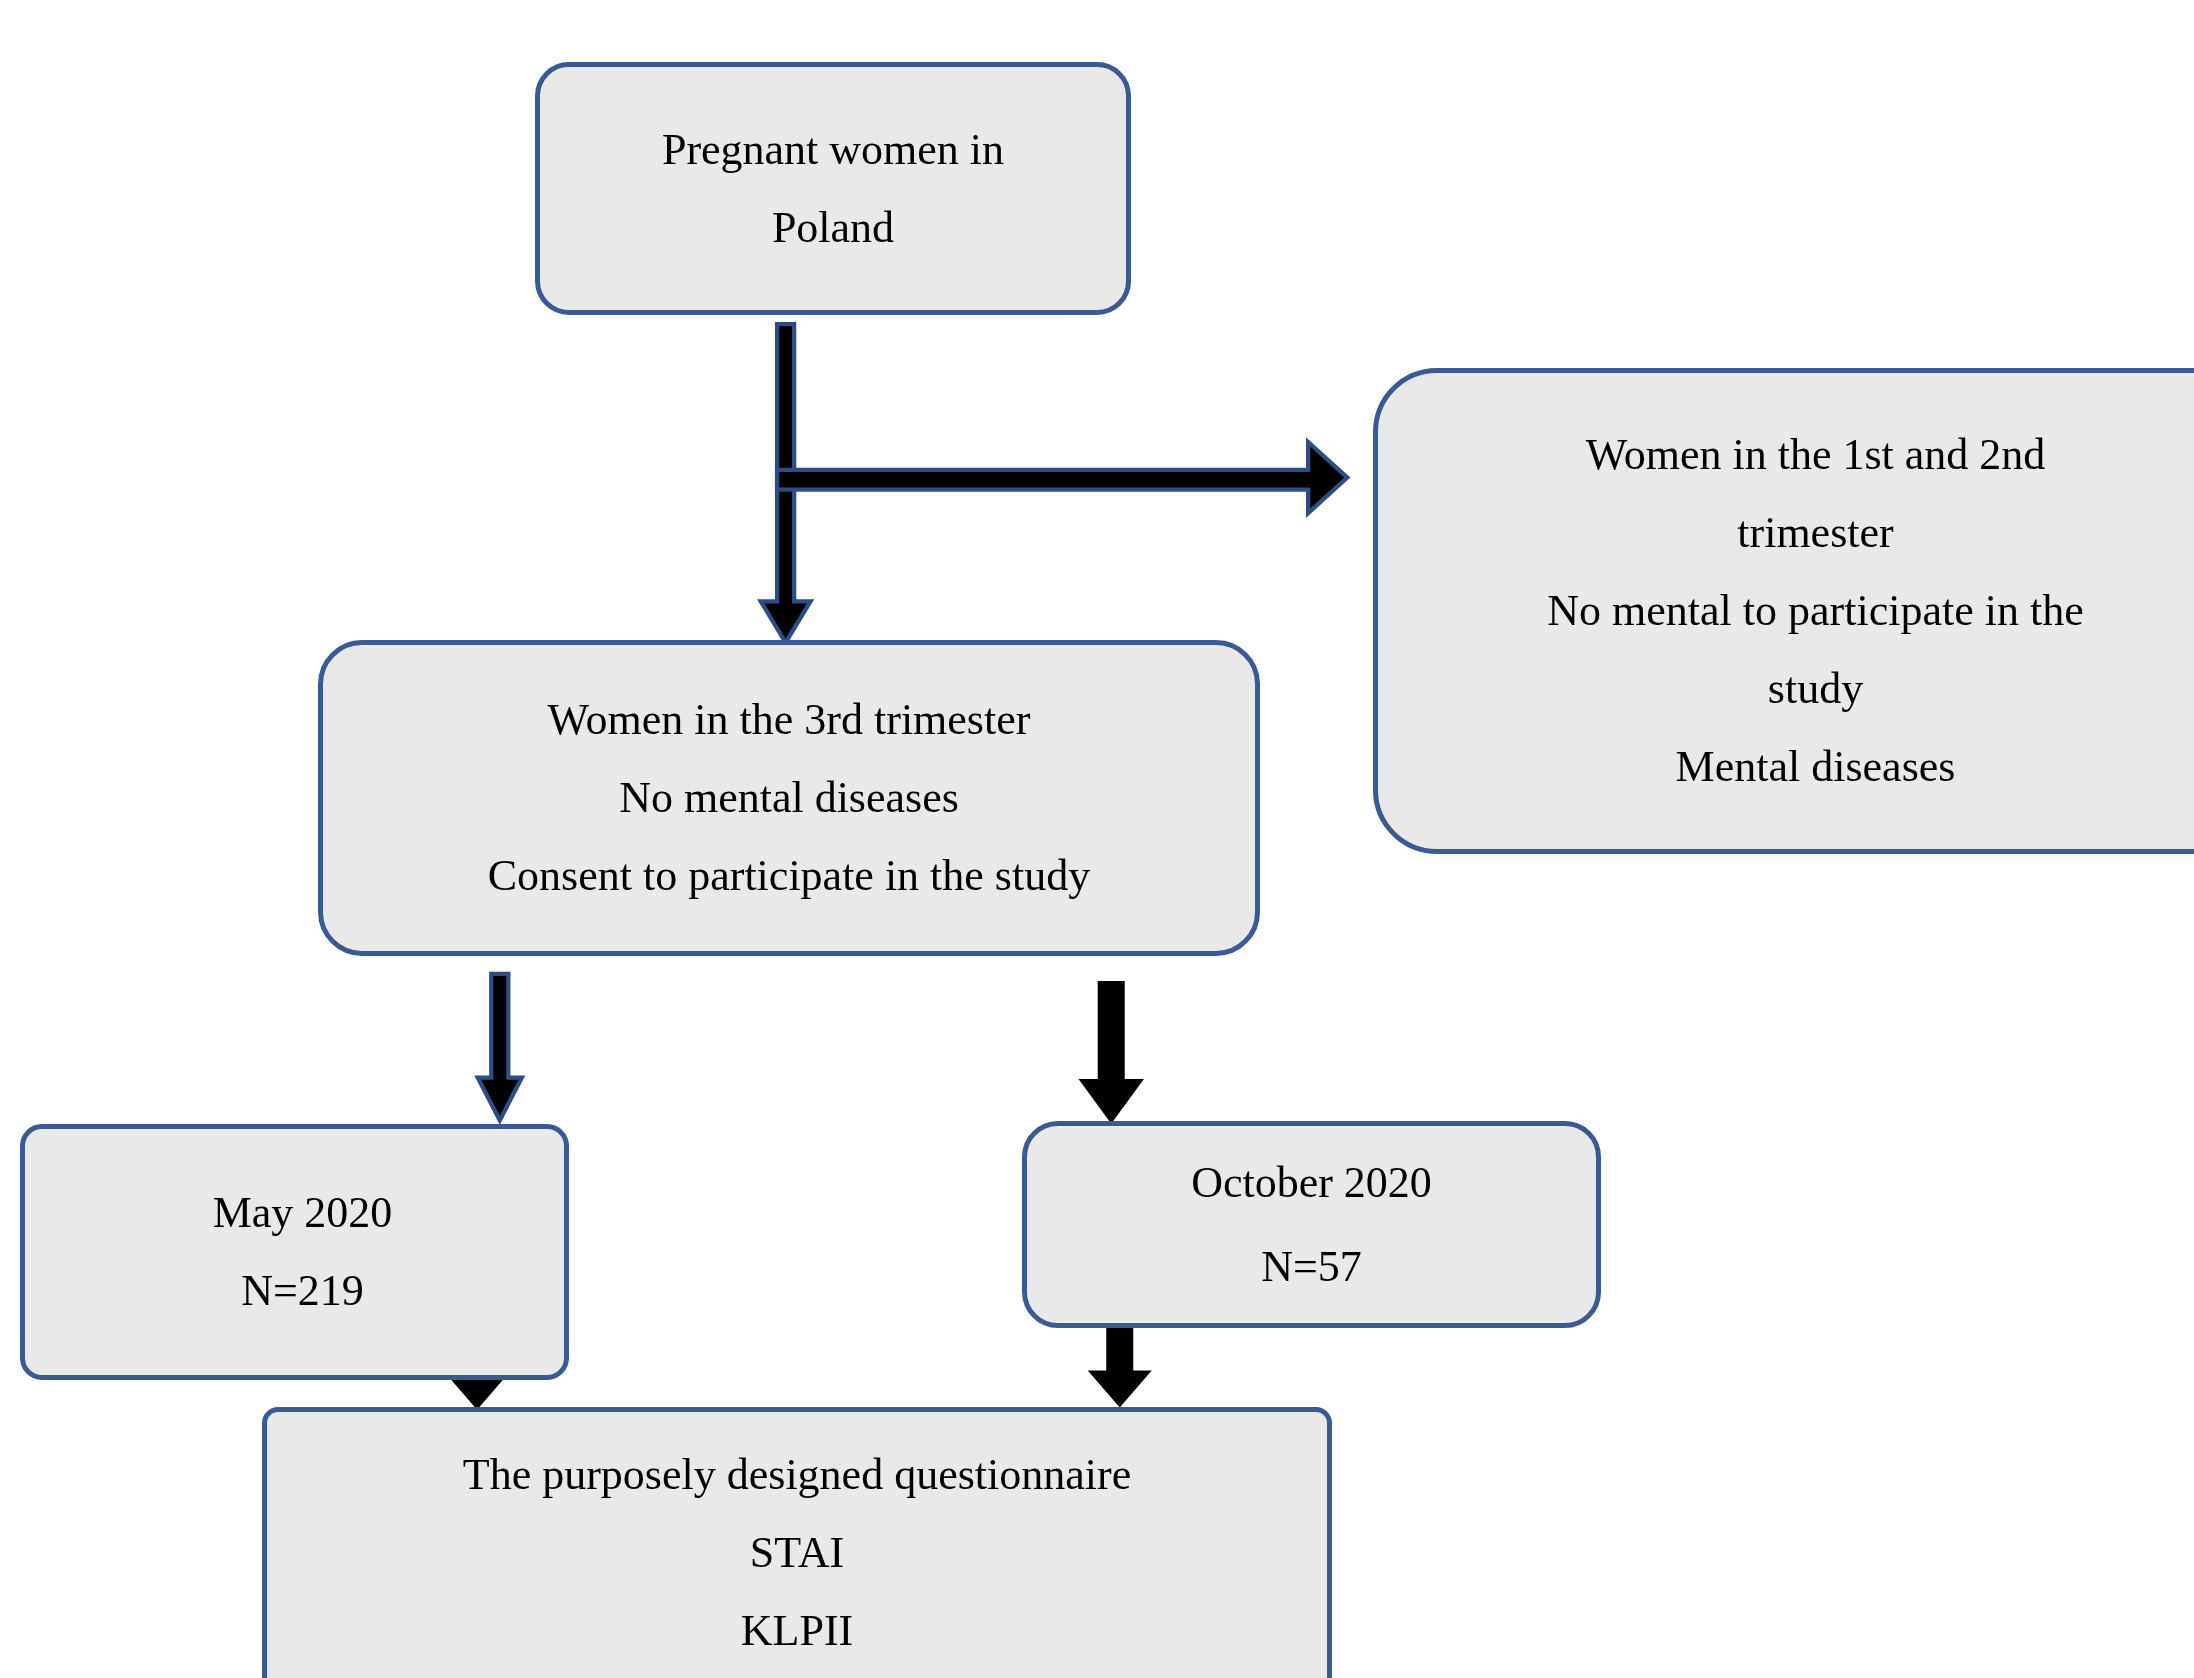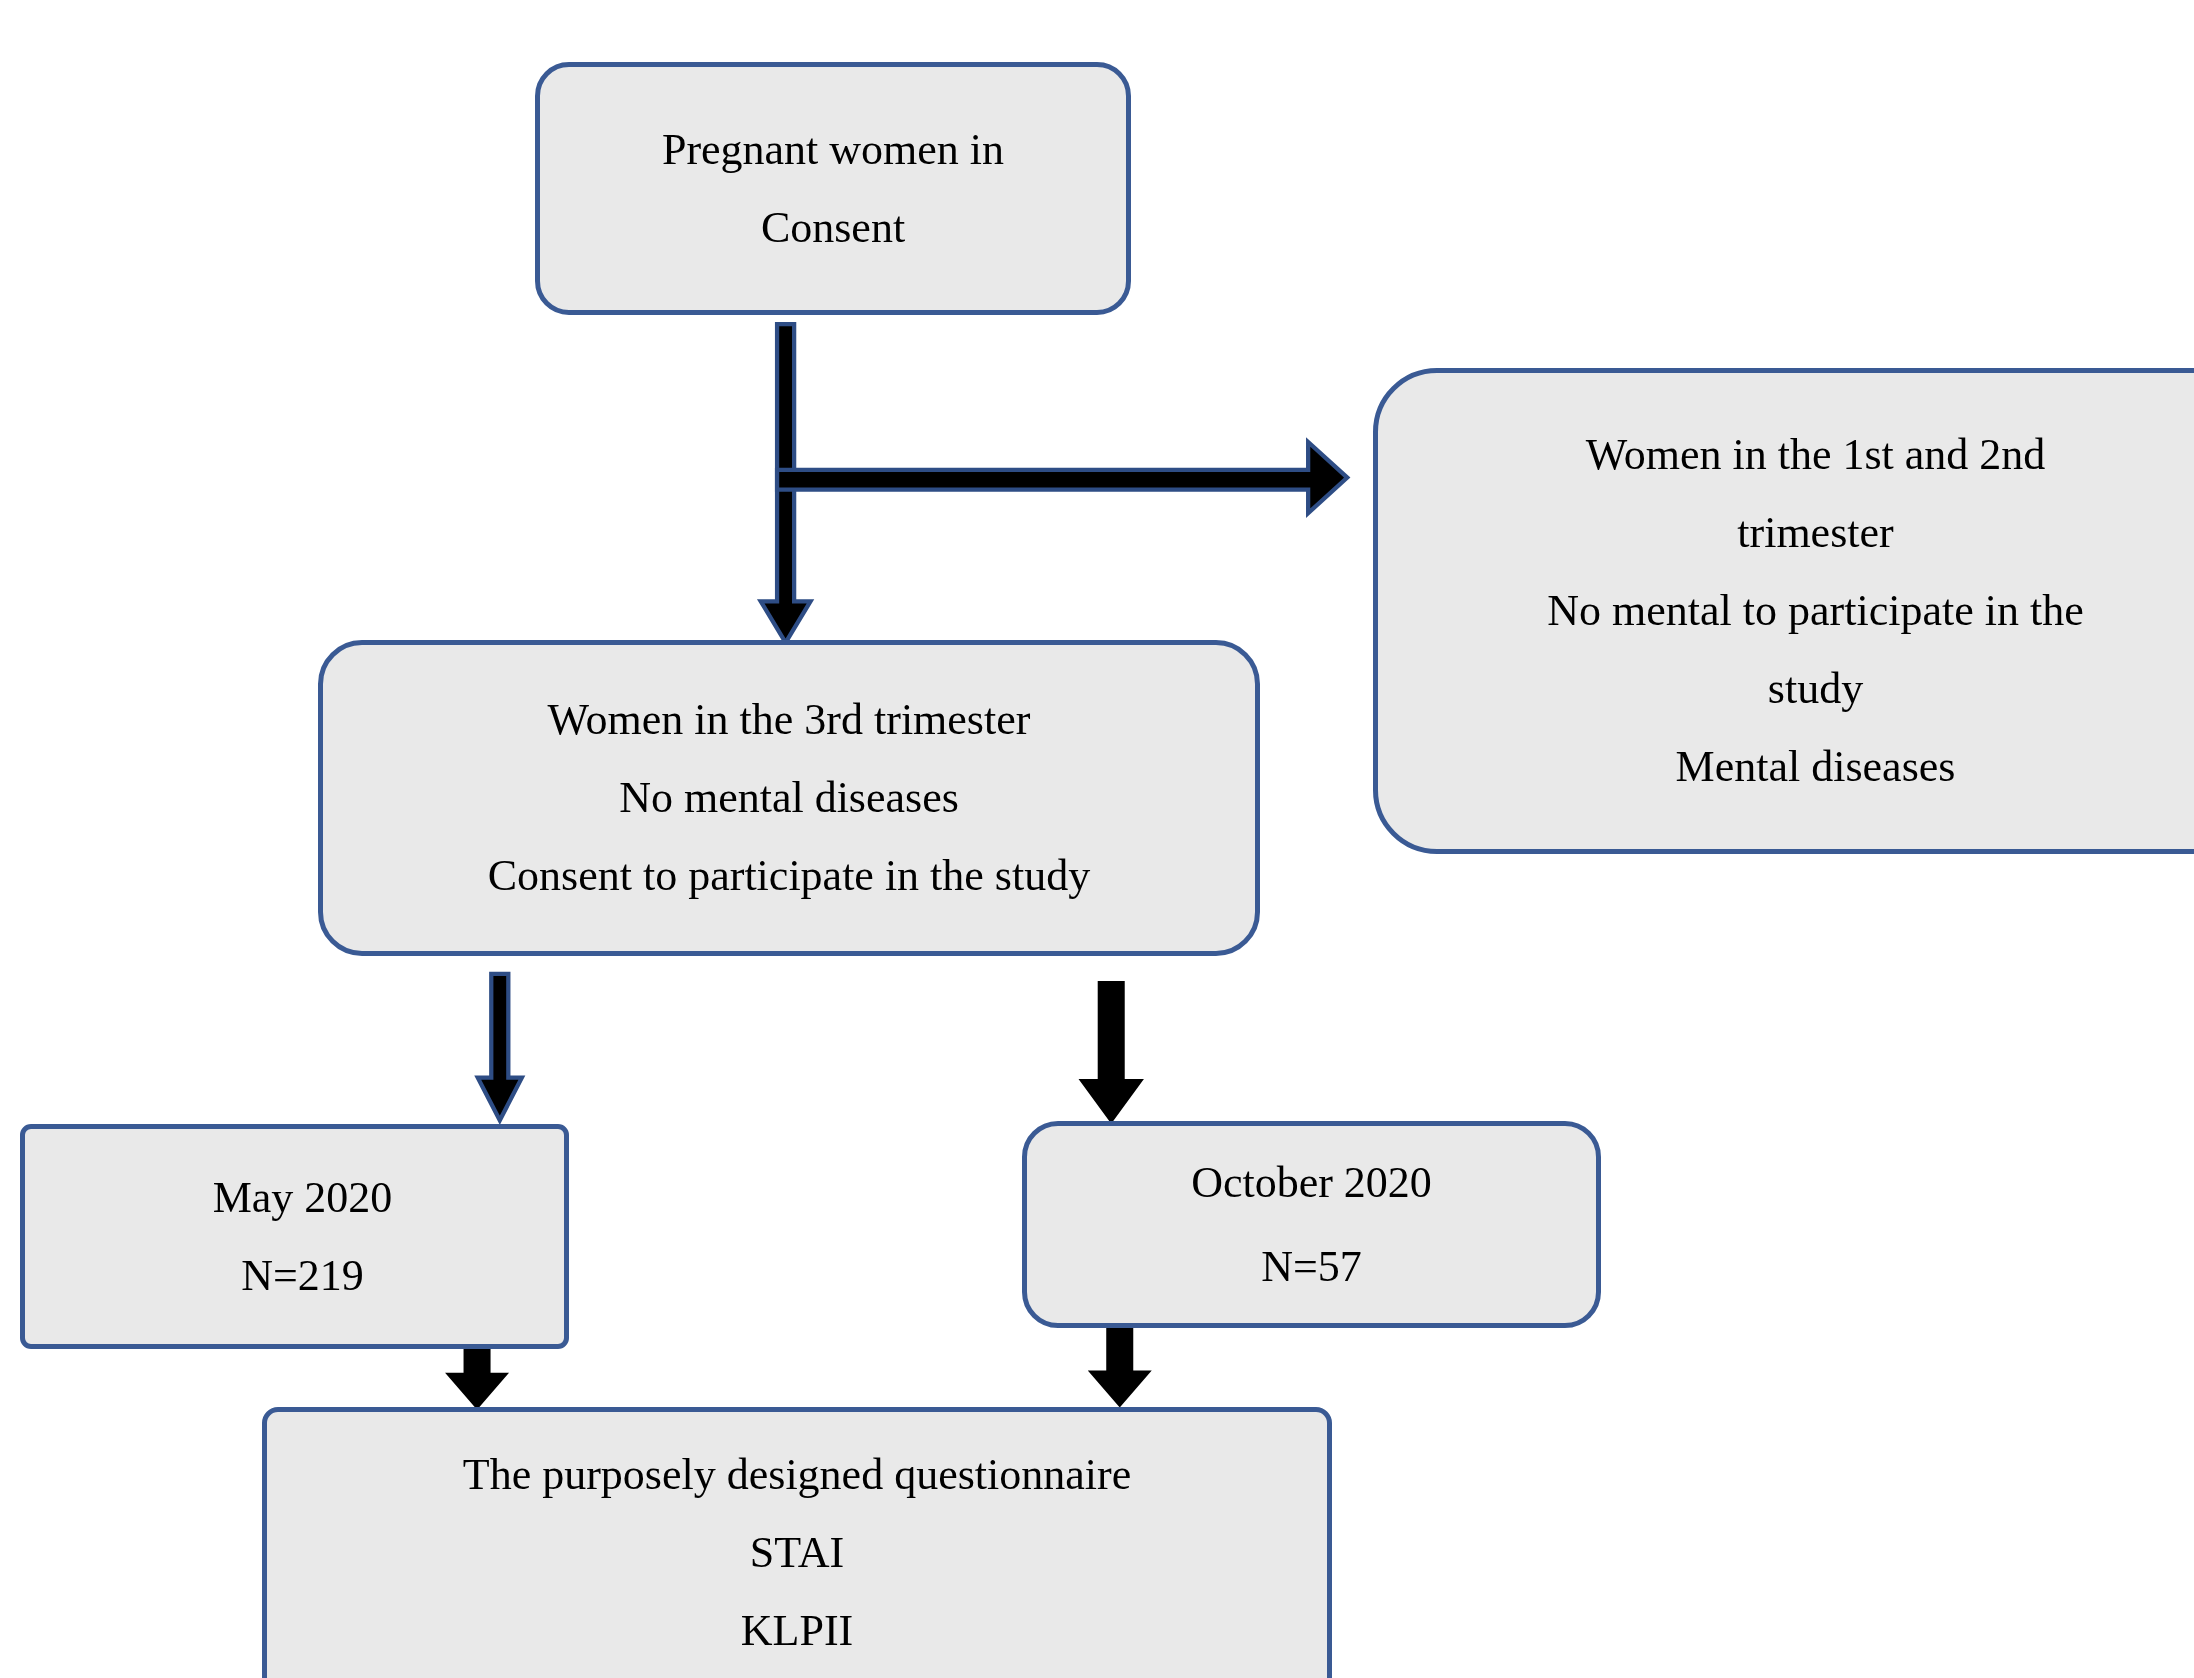"Consent" div.line { text: Consent -> Poland }
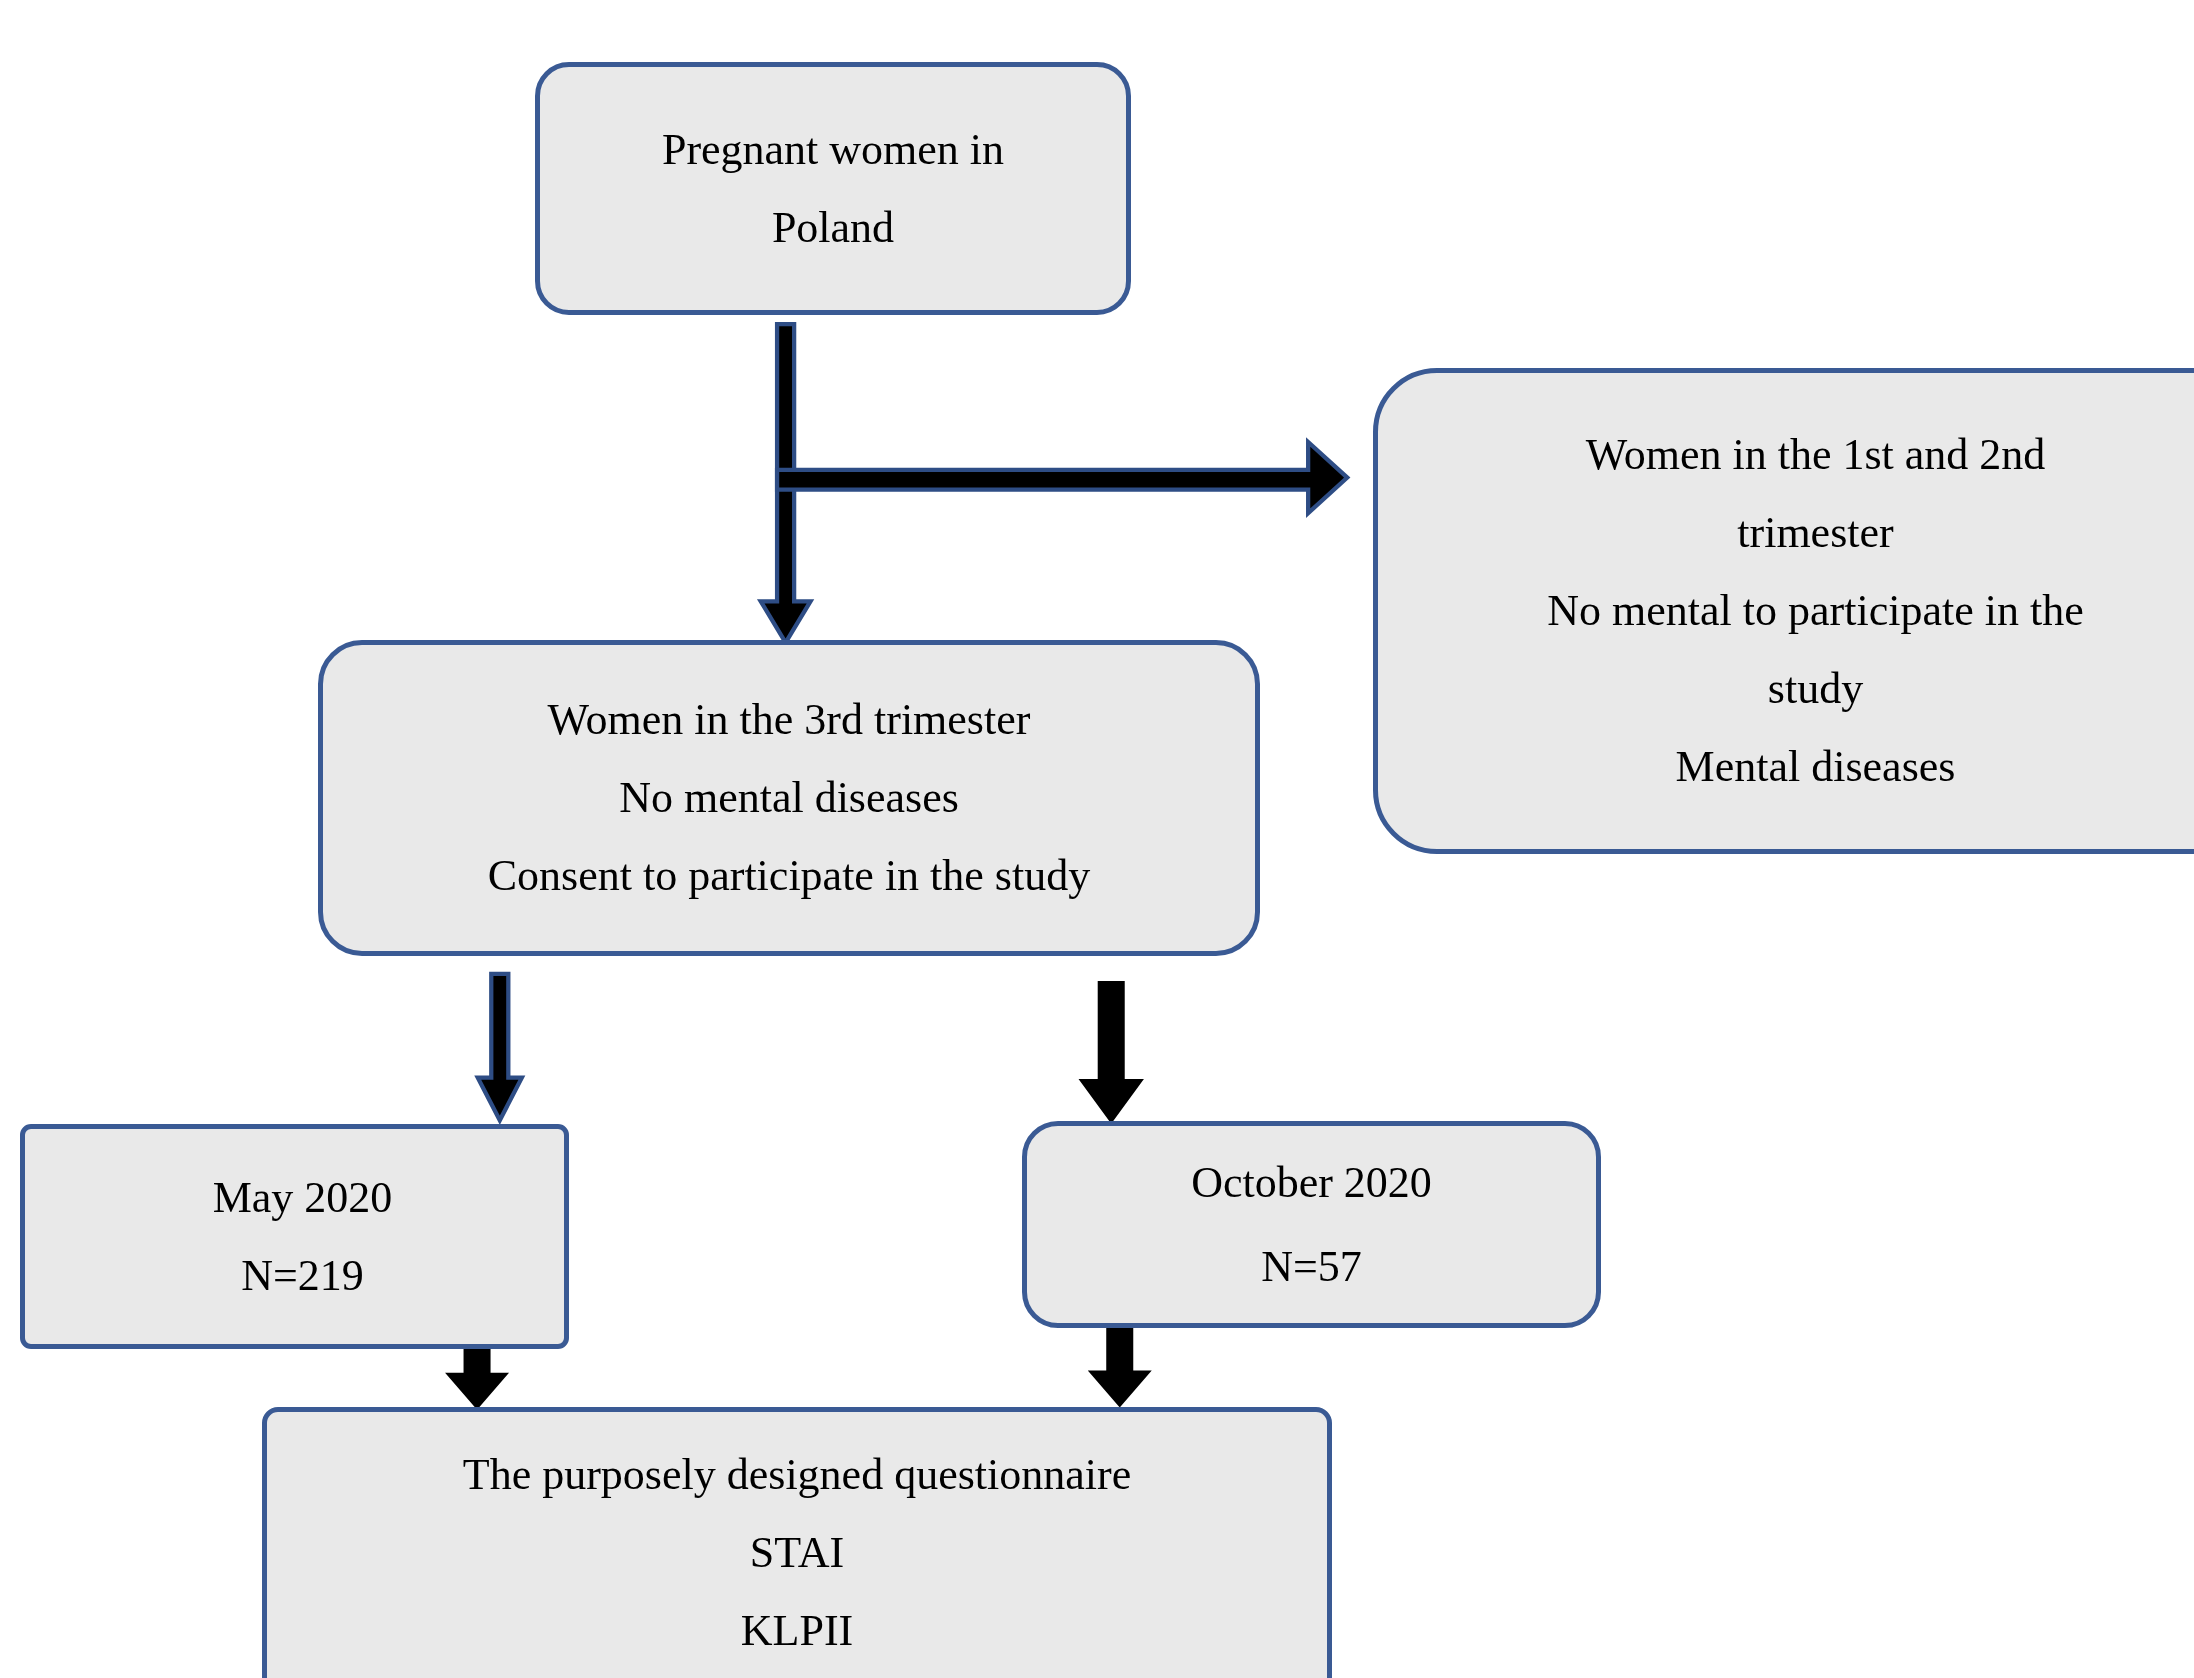"May 2020" #box-may { border-radius: 11px -> 22px; height: 225px -> 256px }
